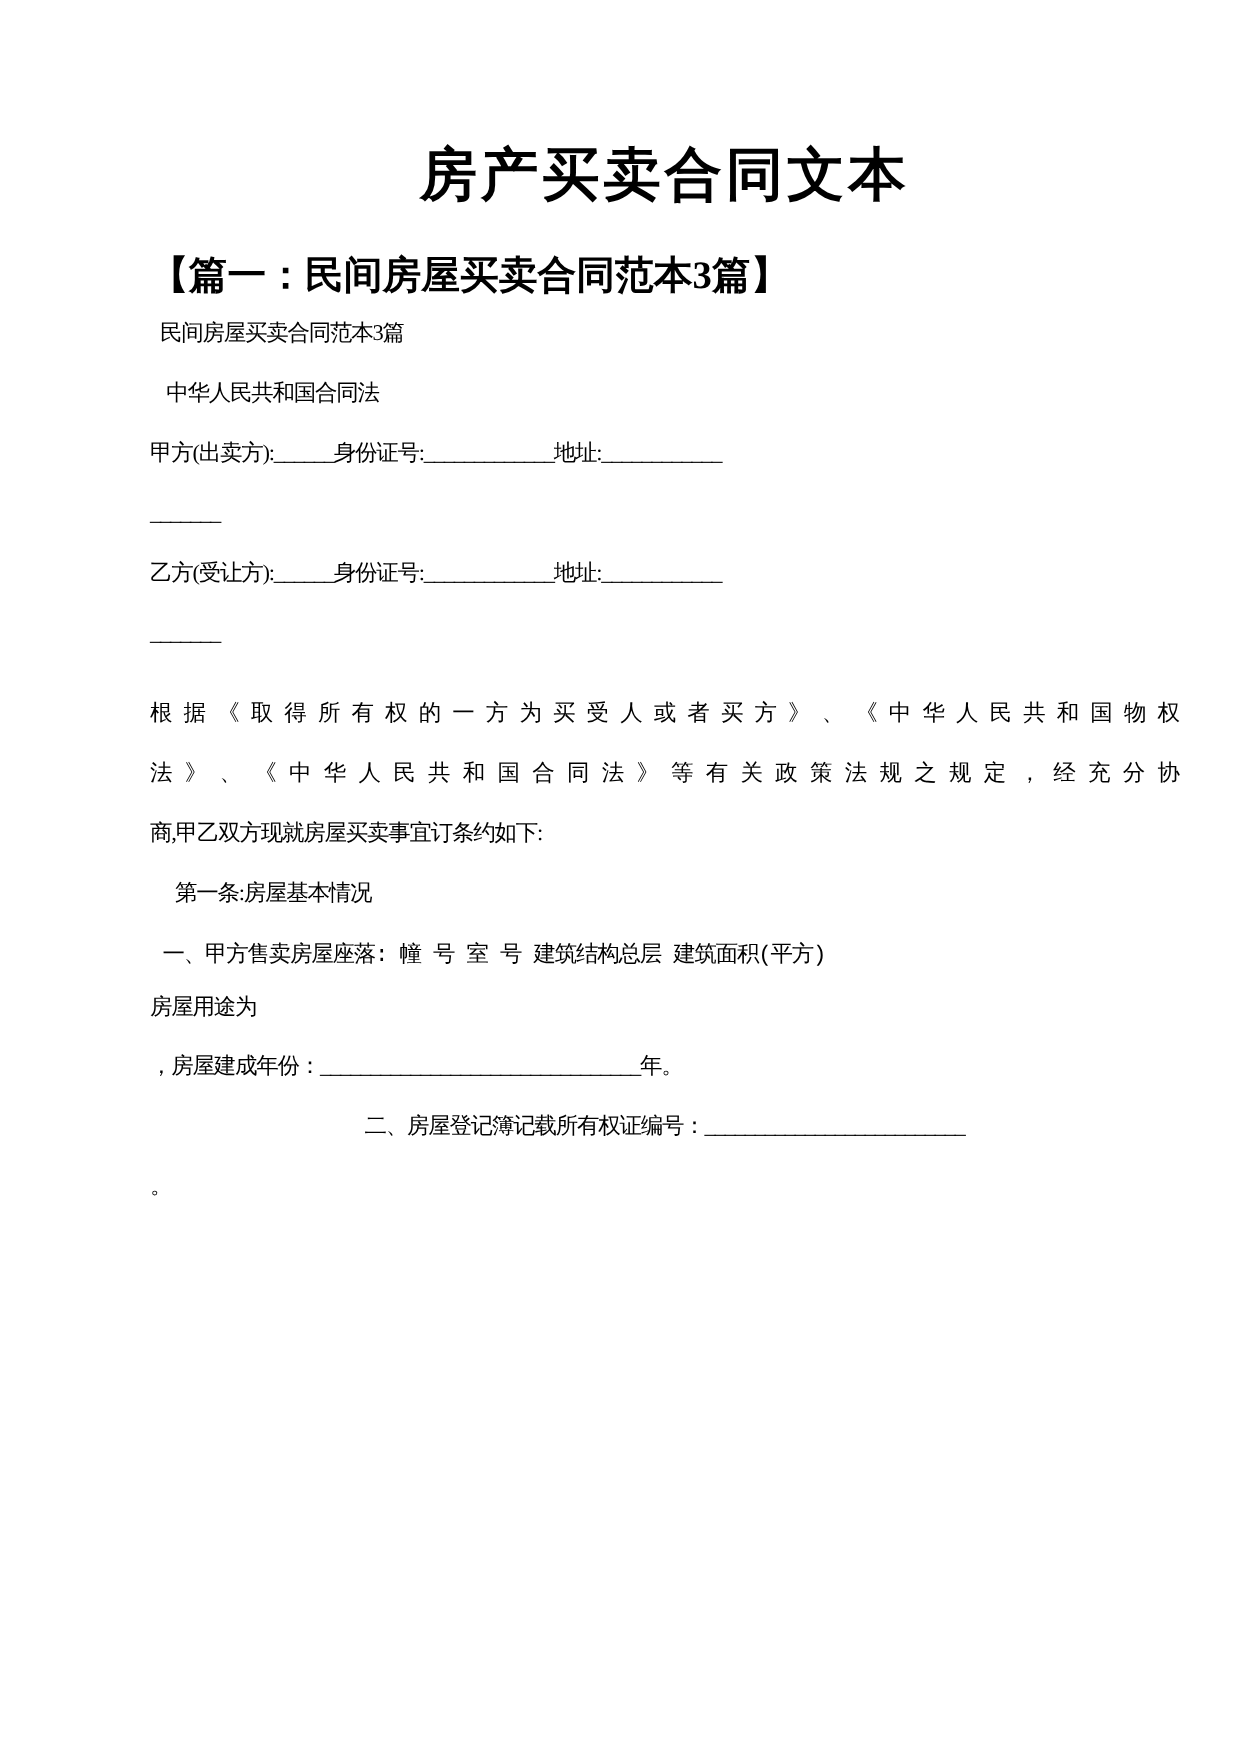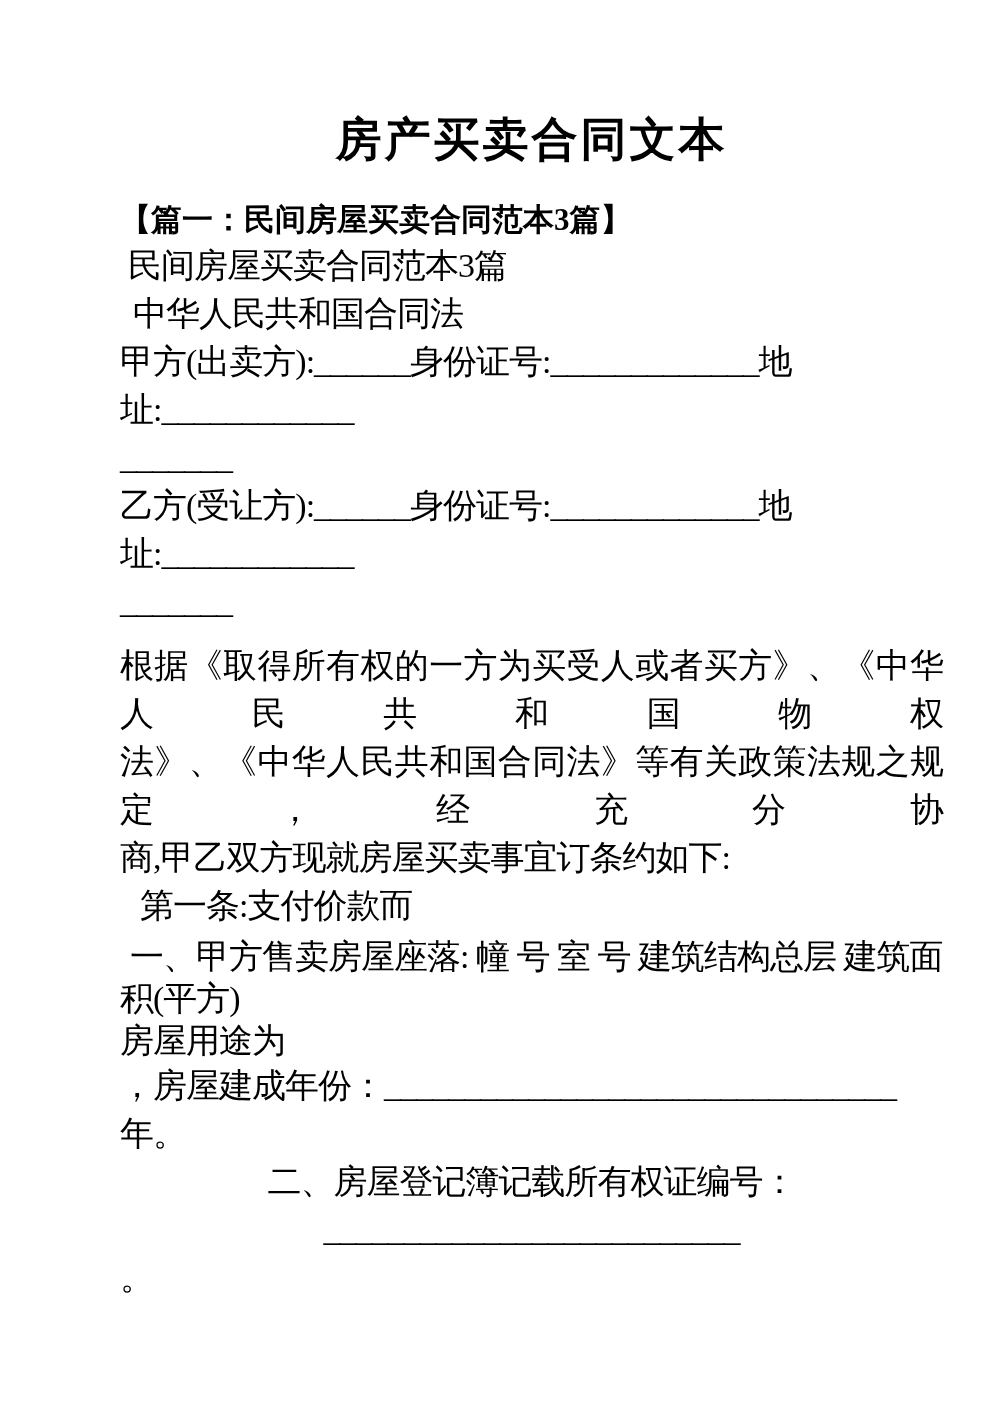"民间房屋买卖合同范本3篇" p.doc-line { font-size: 34px -> 18px }
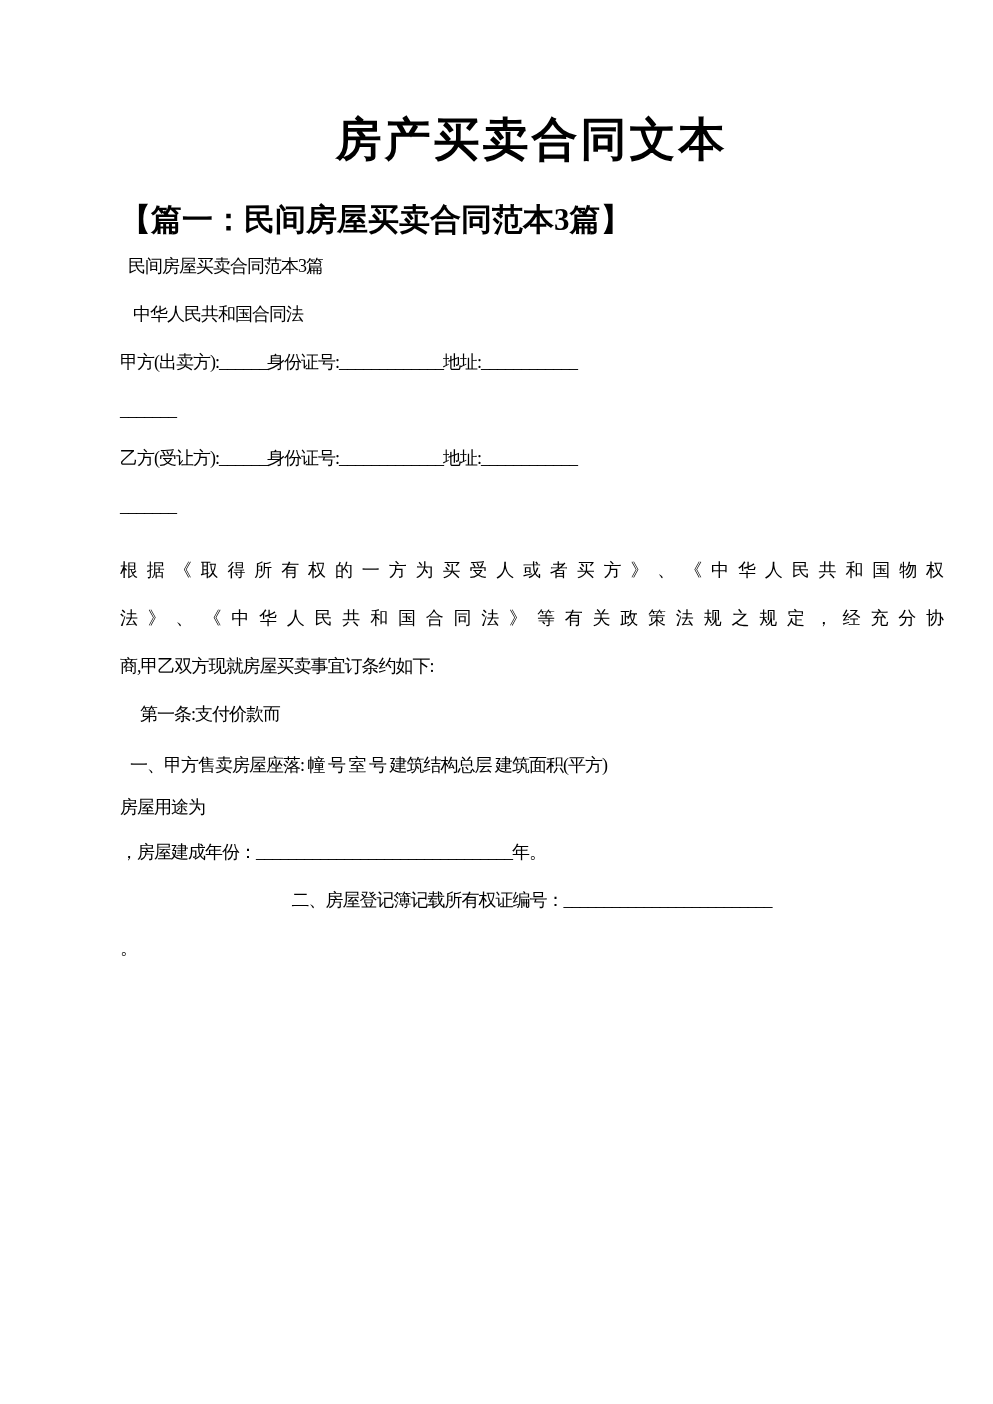"第一条:支付价款而" p.doc-line { text: :支付价款而 -> :房屋基本情况 }
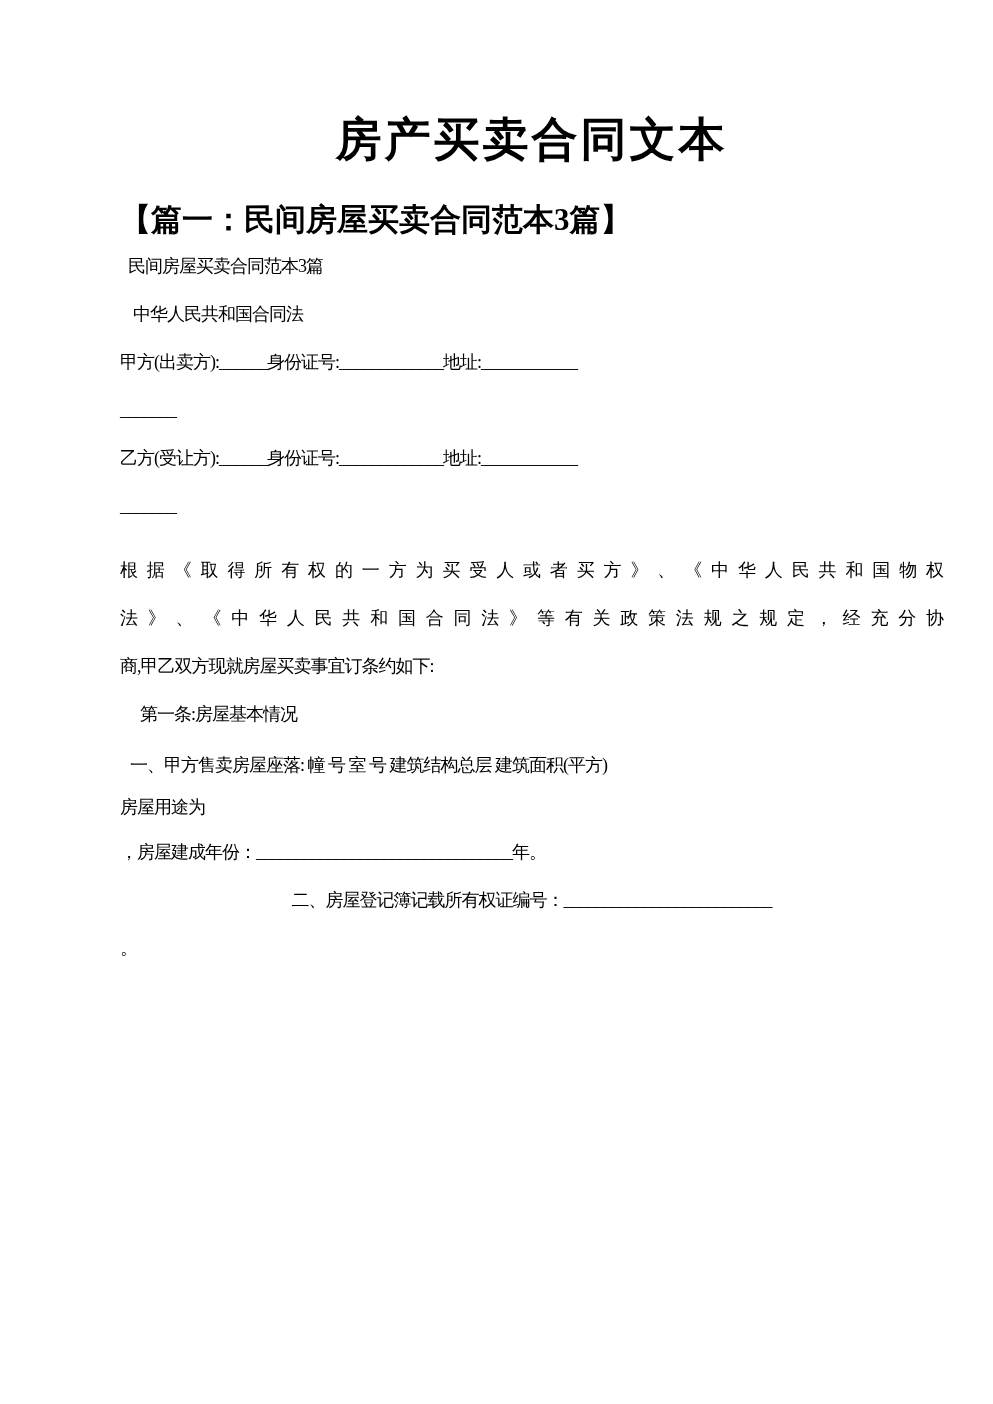"一、甲方售卖房屋座落: 幢 号 室 号" .m-item-one { font-family: none -> Liberation Mono, monospace }
